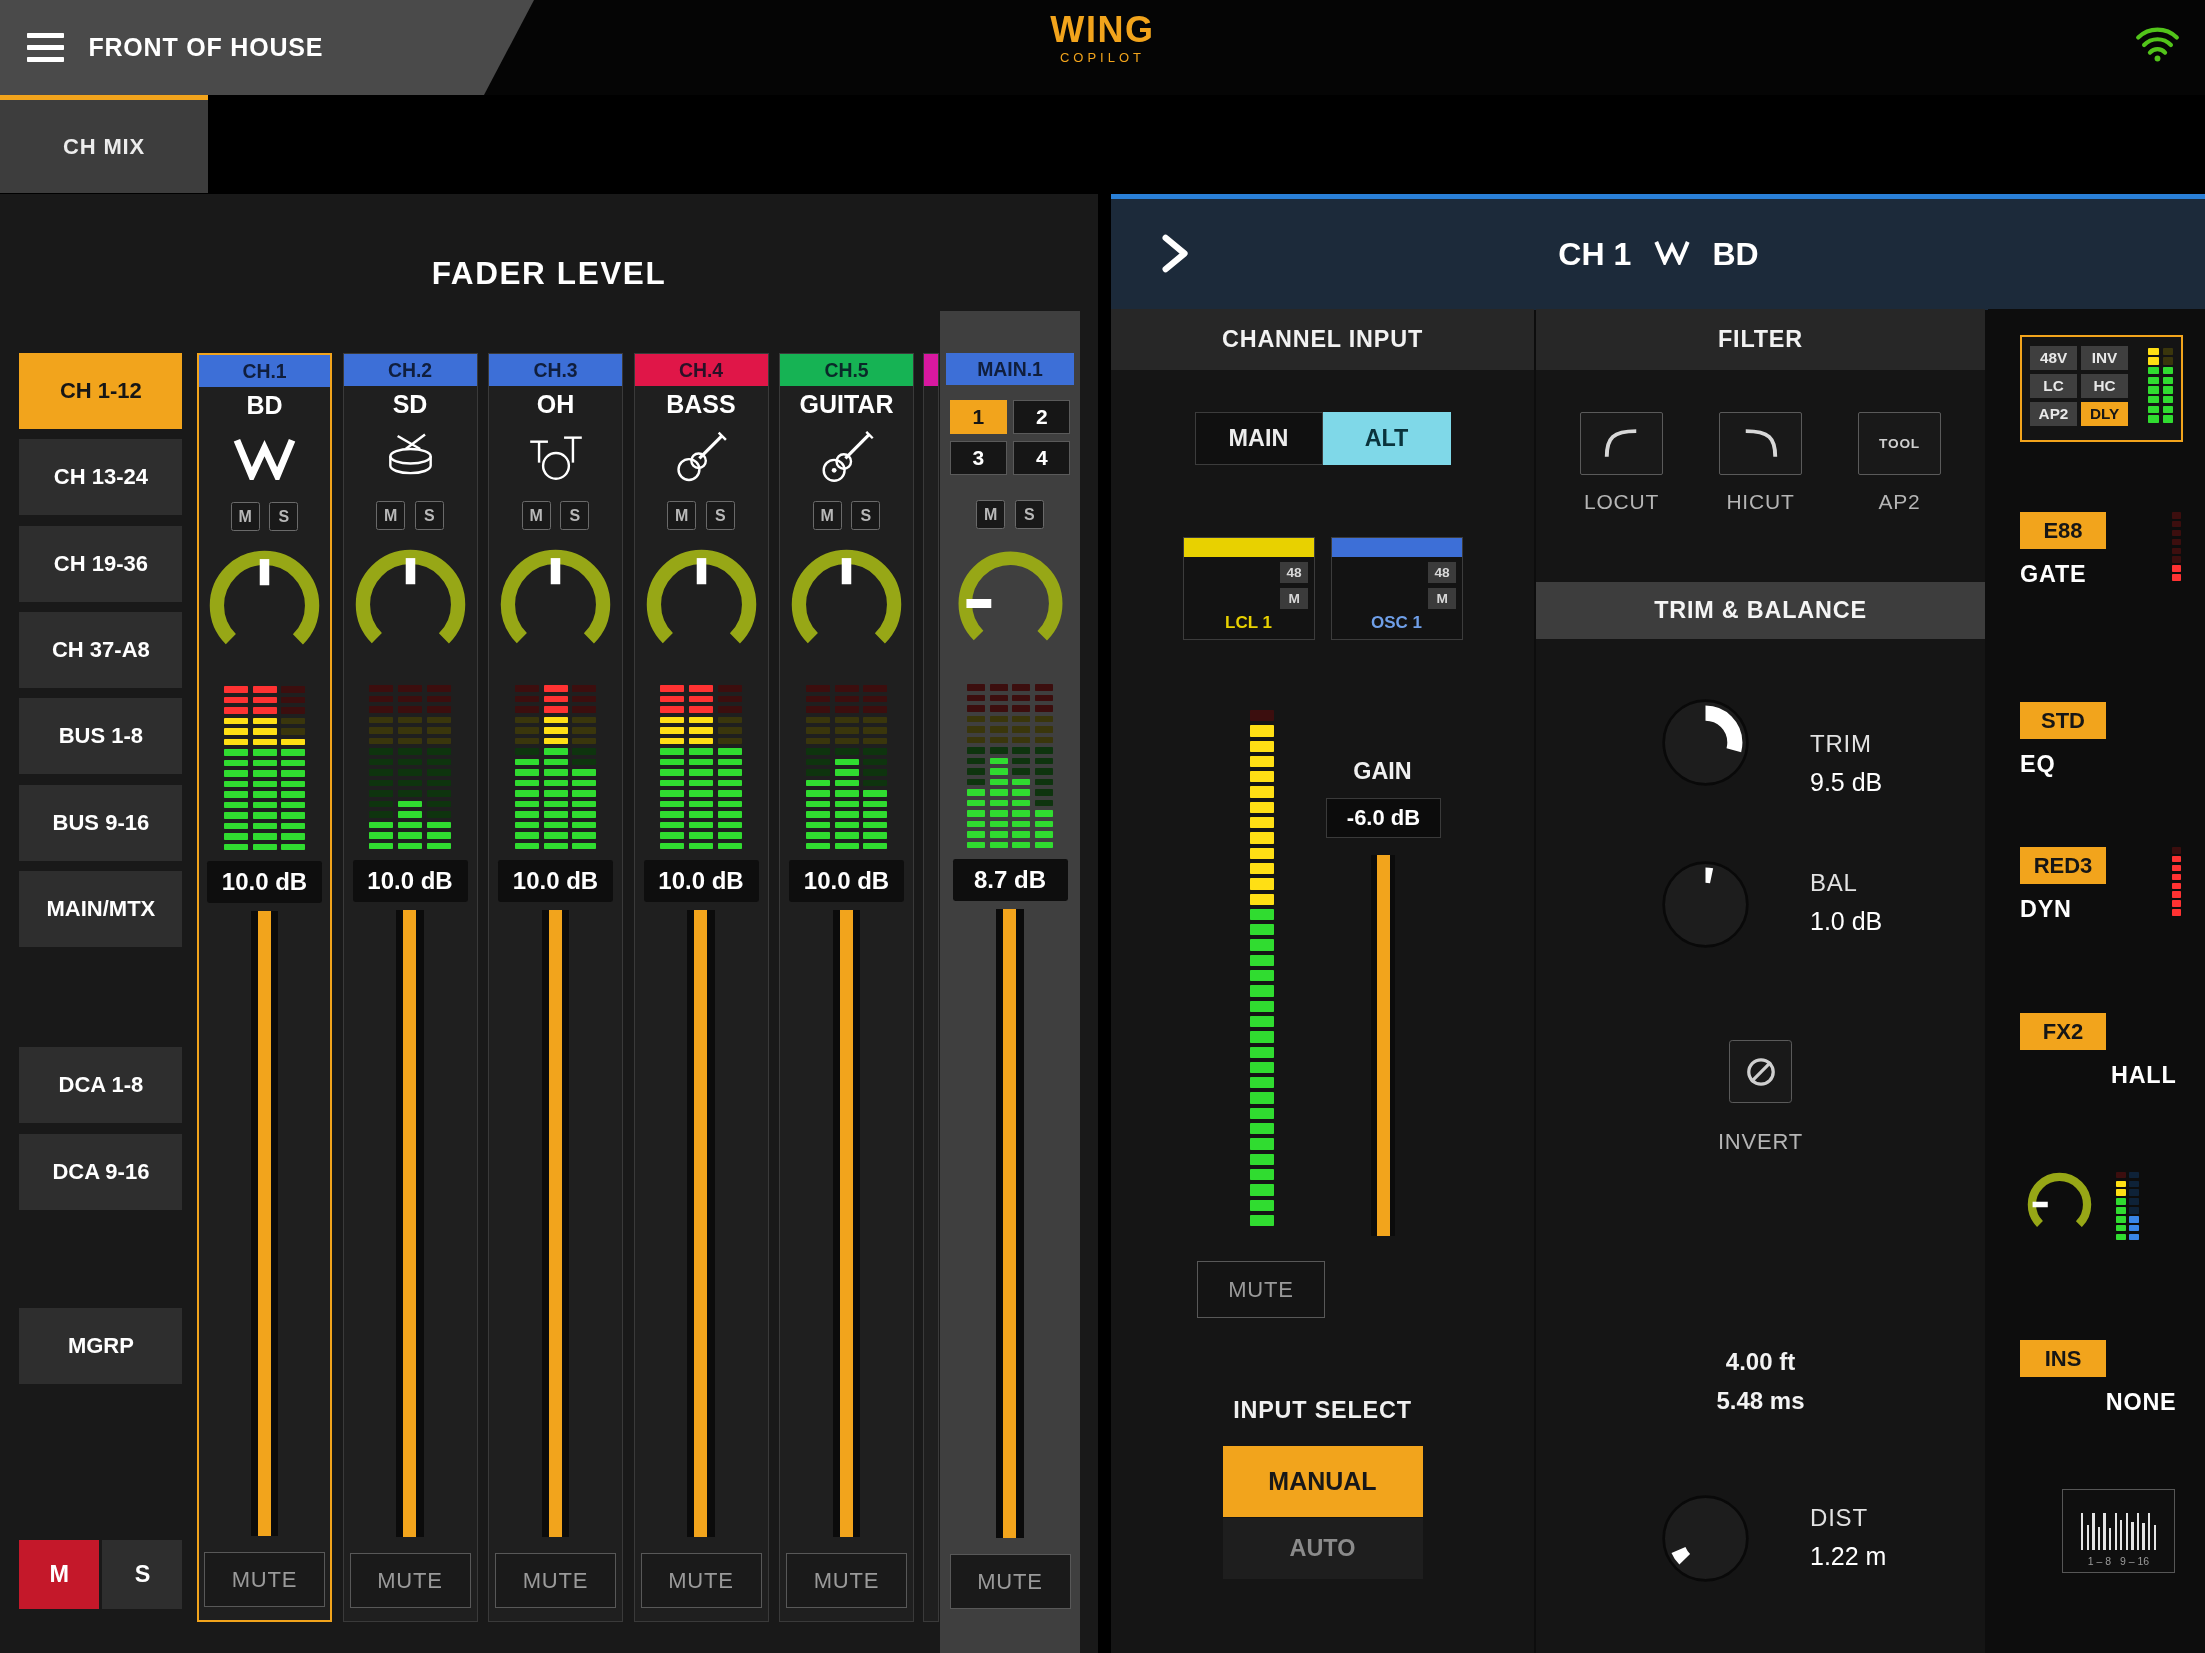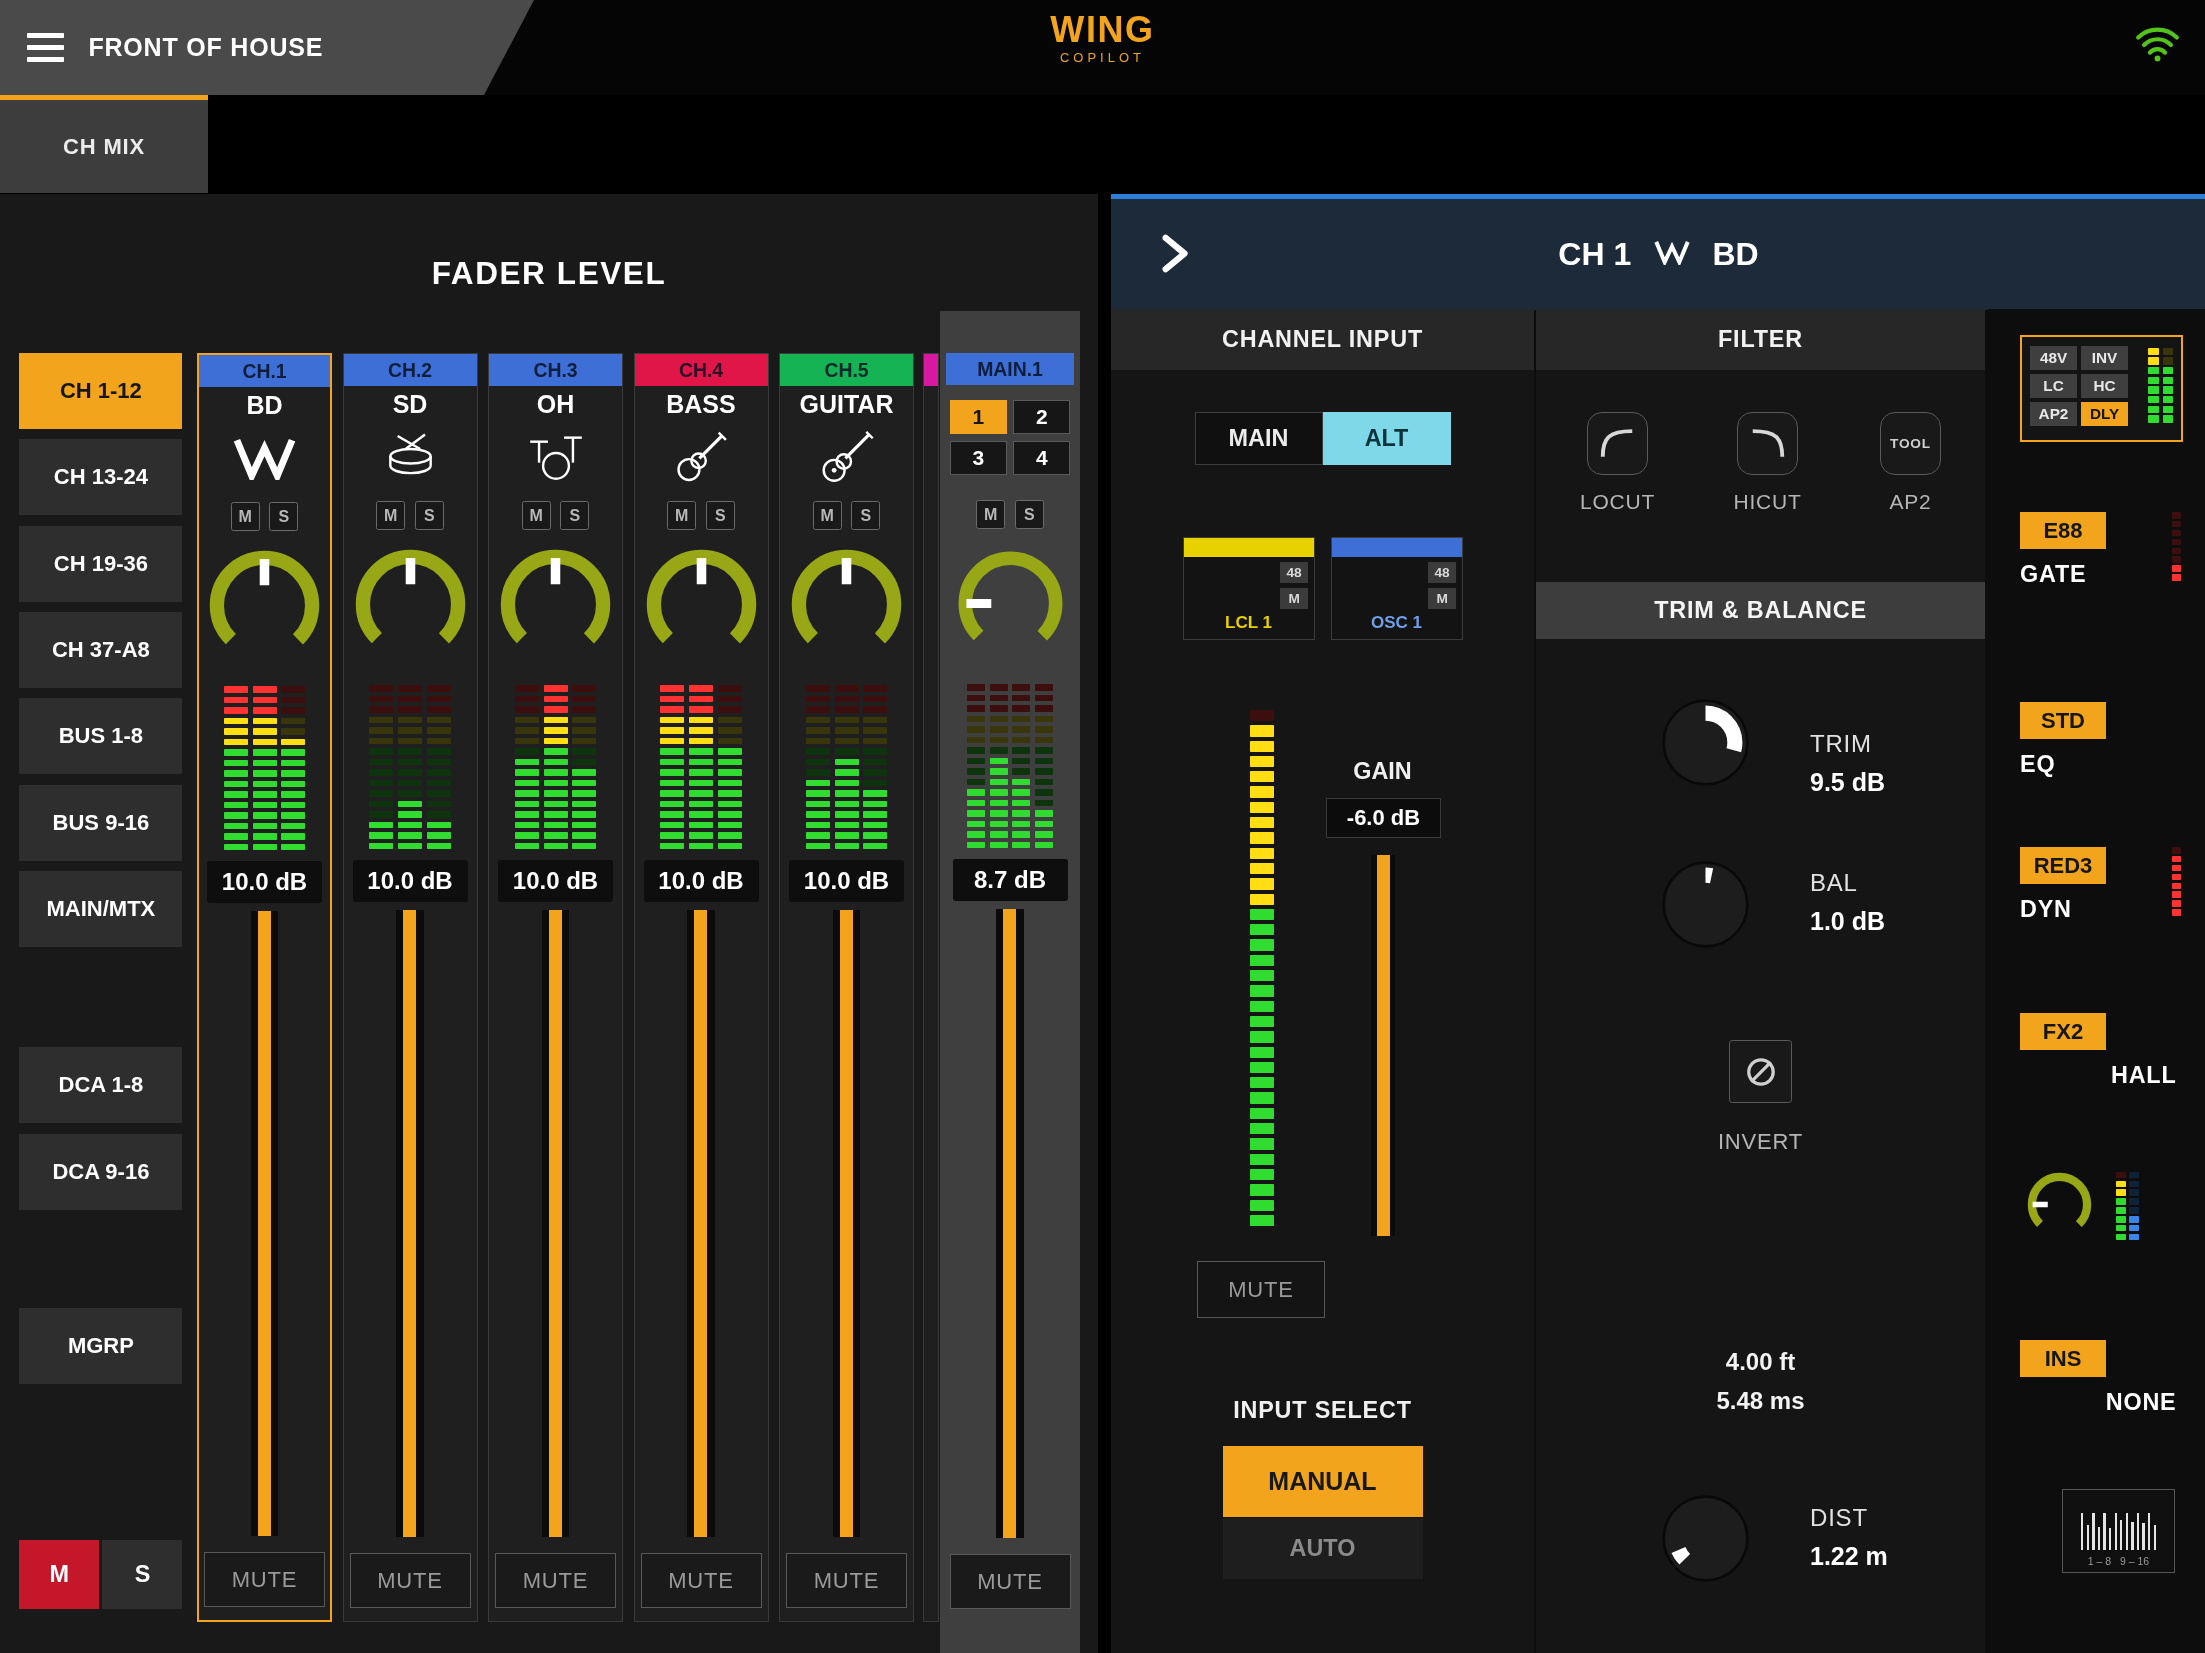"TOOL" .filter-iconbox { border-radius: 15px -> 2px; width: 61px -> 83px }
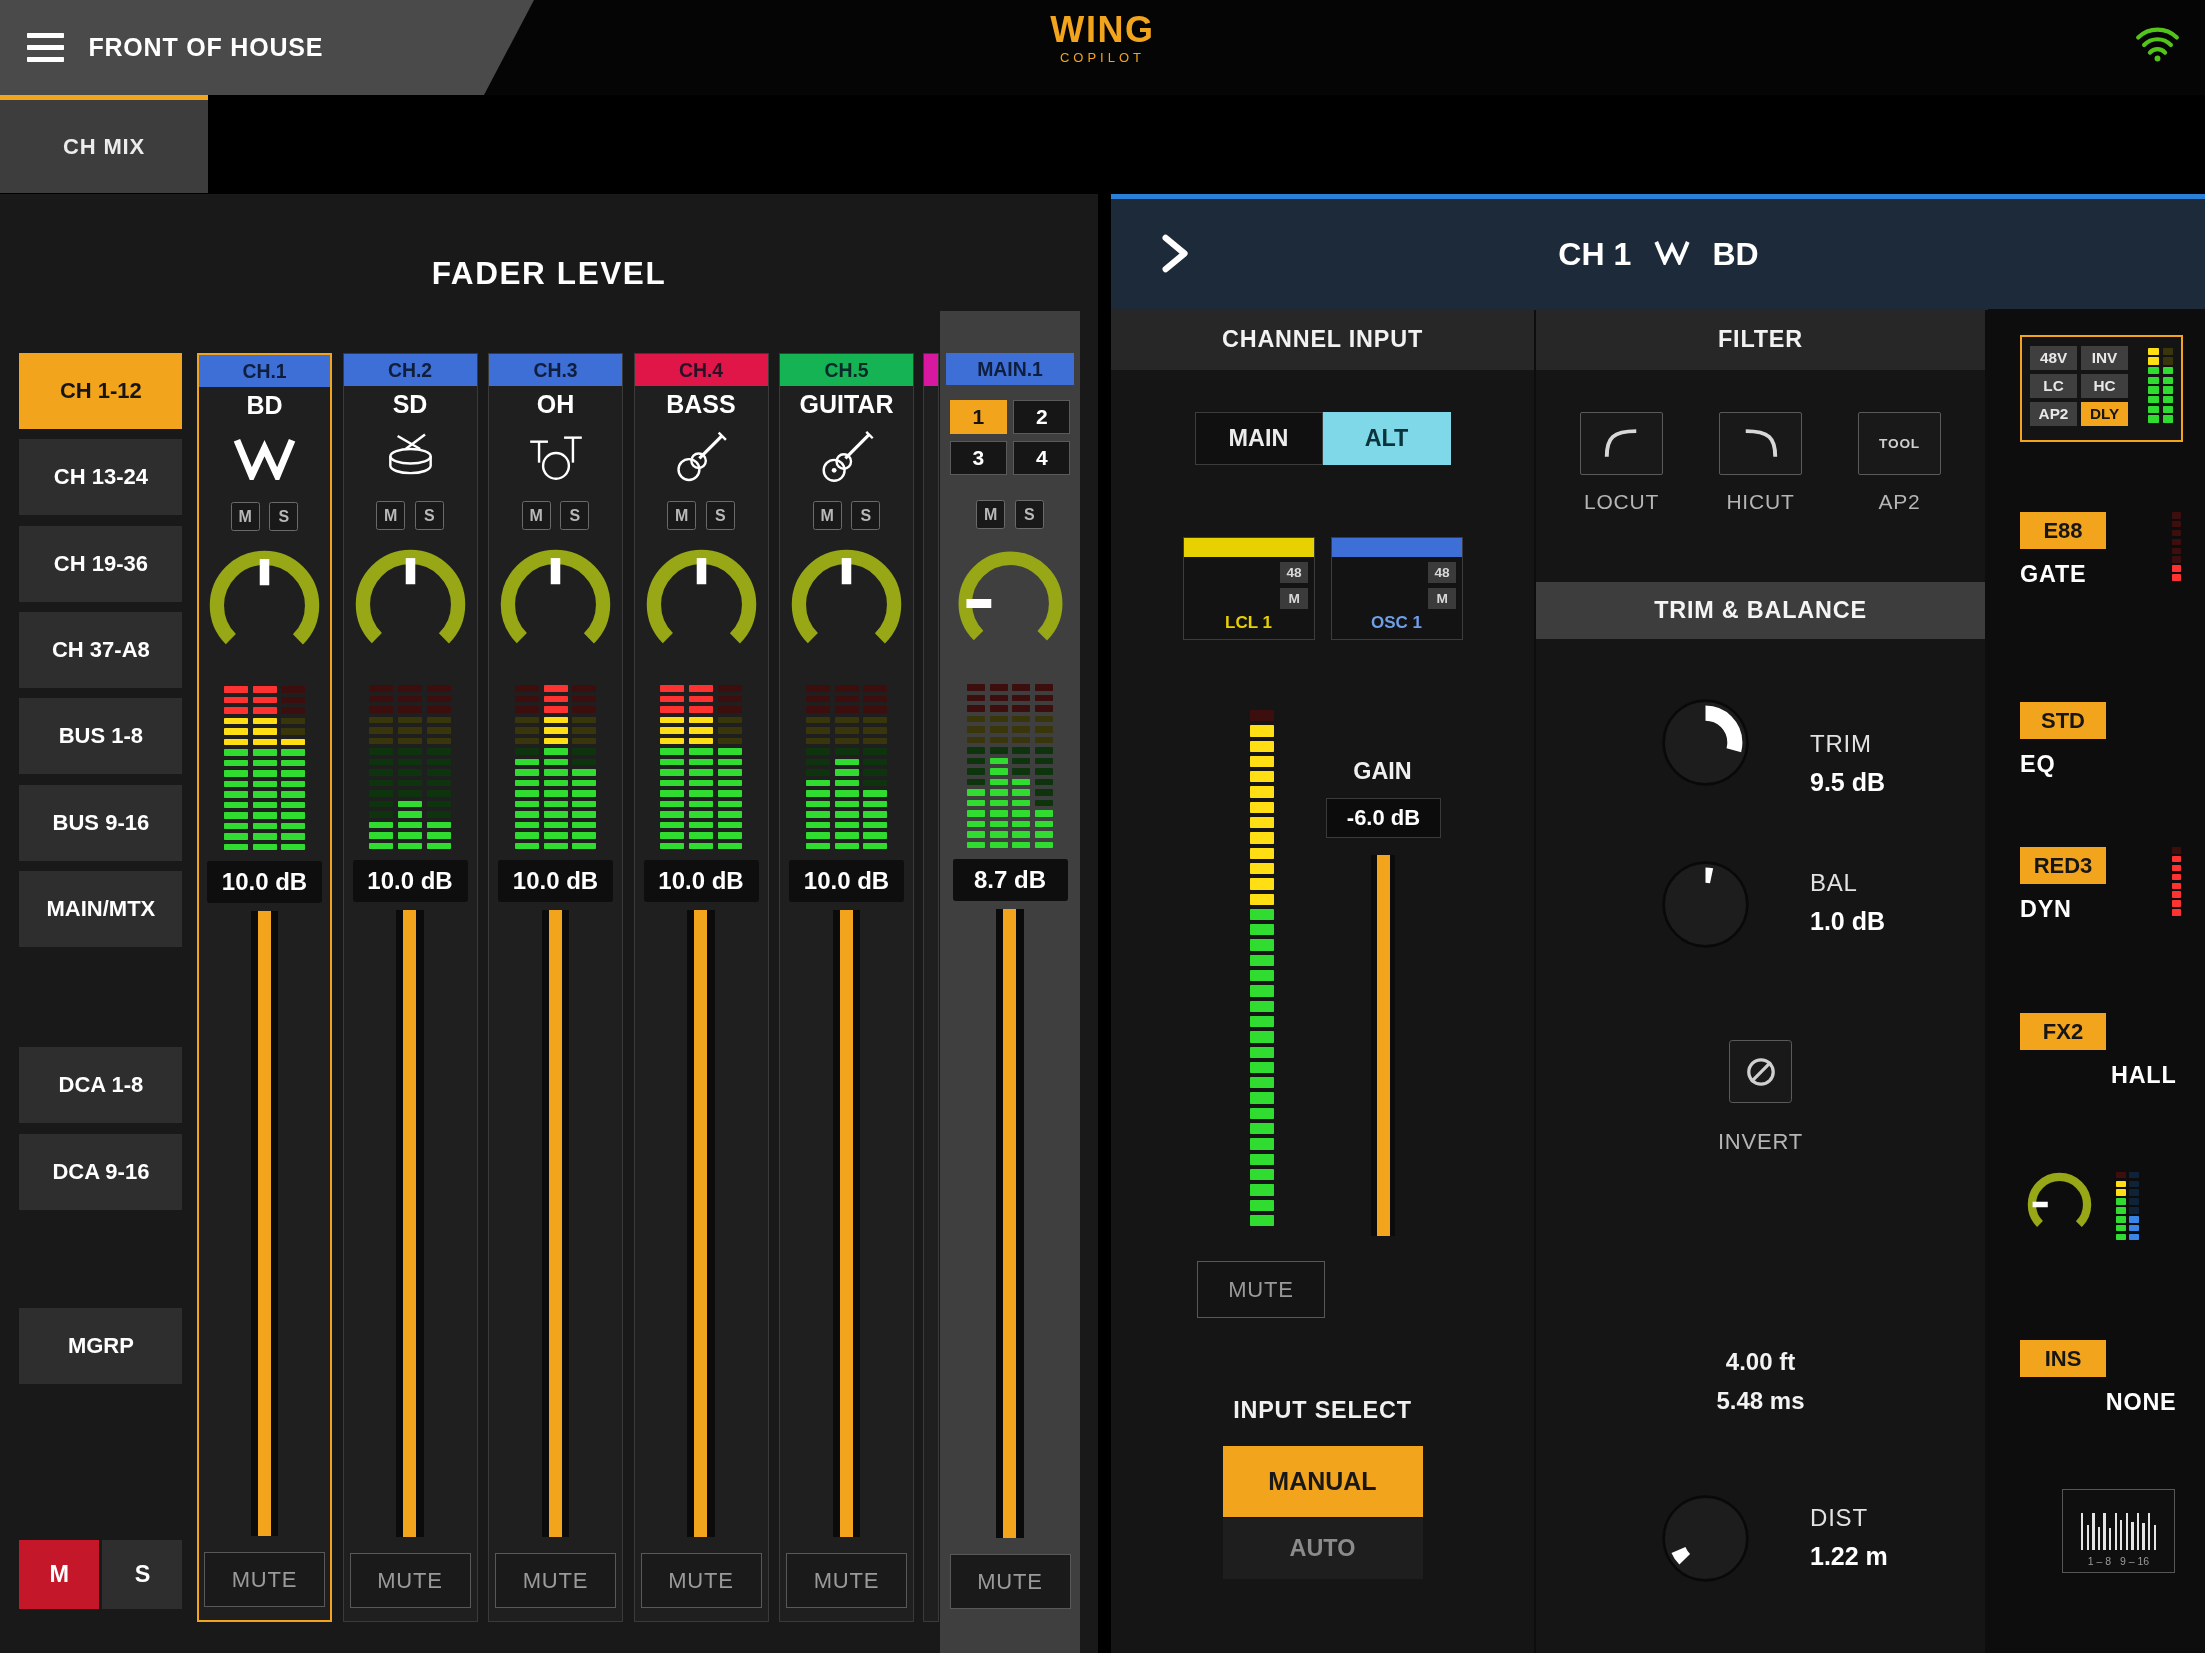"9.5 dB" .knob-val { font-weight: bold -> normal }
